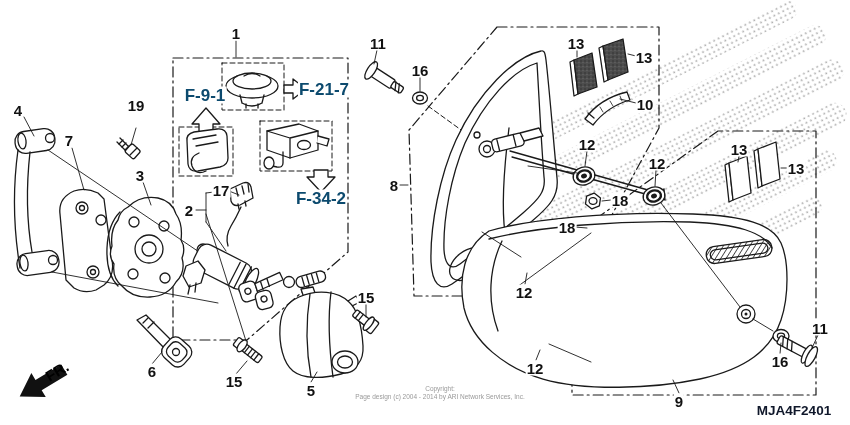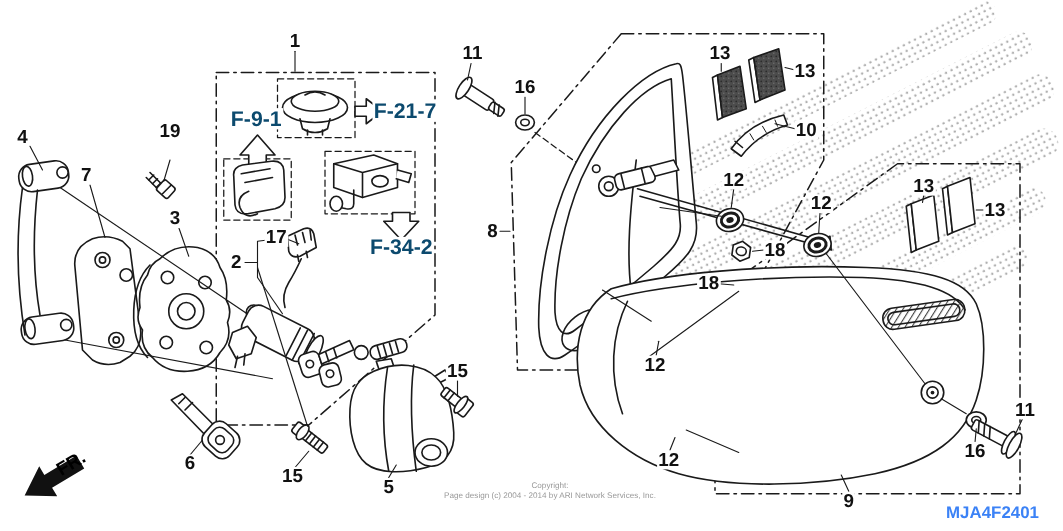"MJA4F2401" .code { color: #3b82f6 -> #0f172a }
